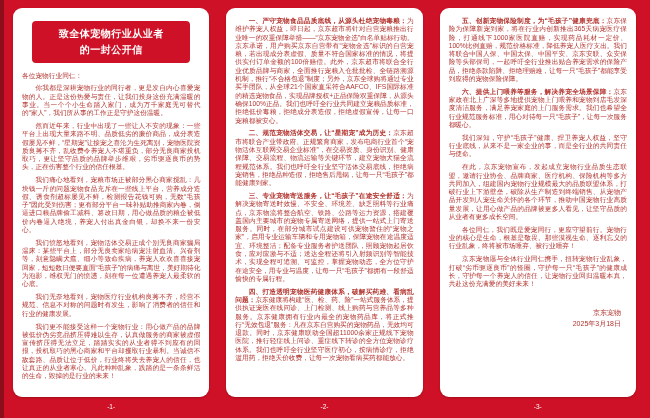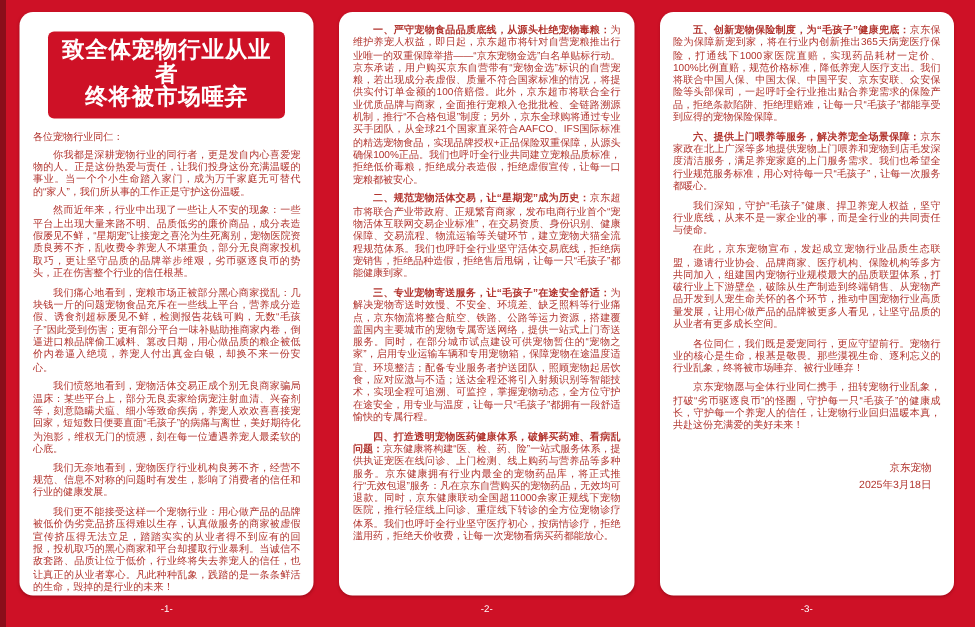"致全体宠物行业从业者" .title-box { font-size: 15px -> 10px }
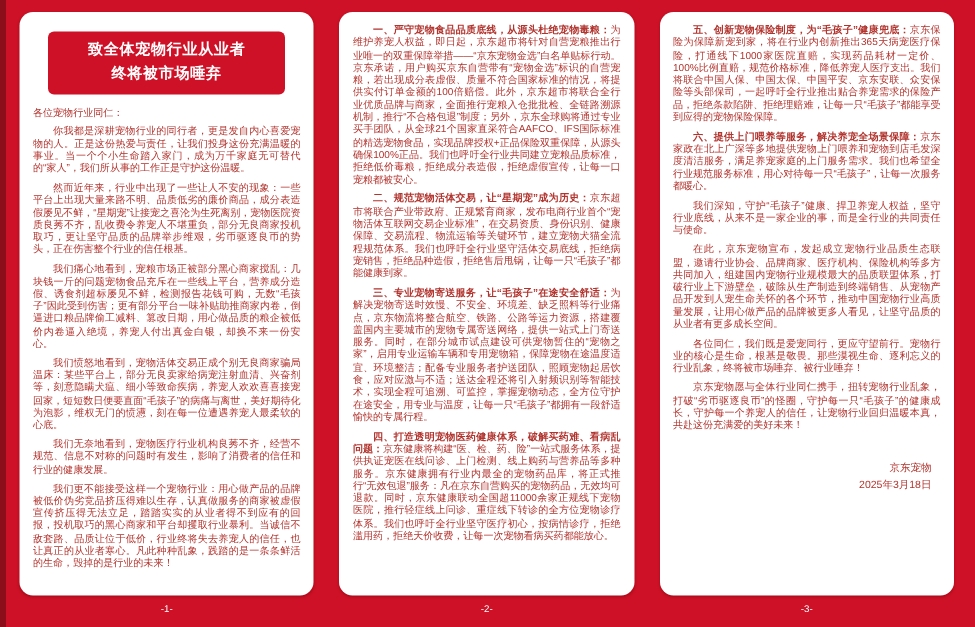"终将被市场唾弃" div { text: 终将被市场唾弃 -> 的一封公开信 }
